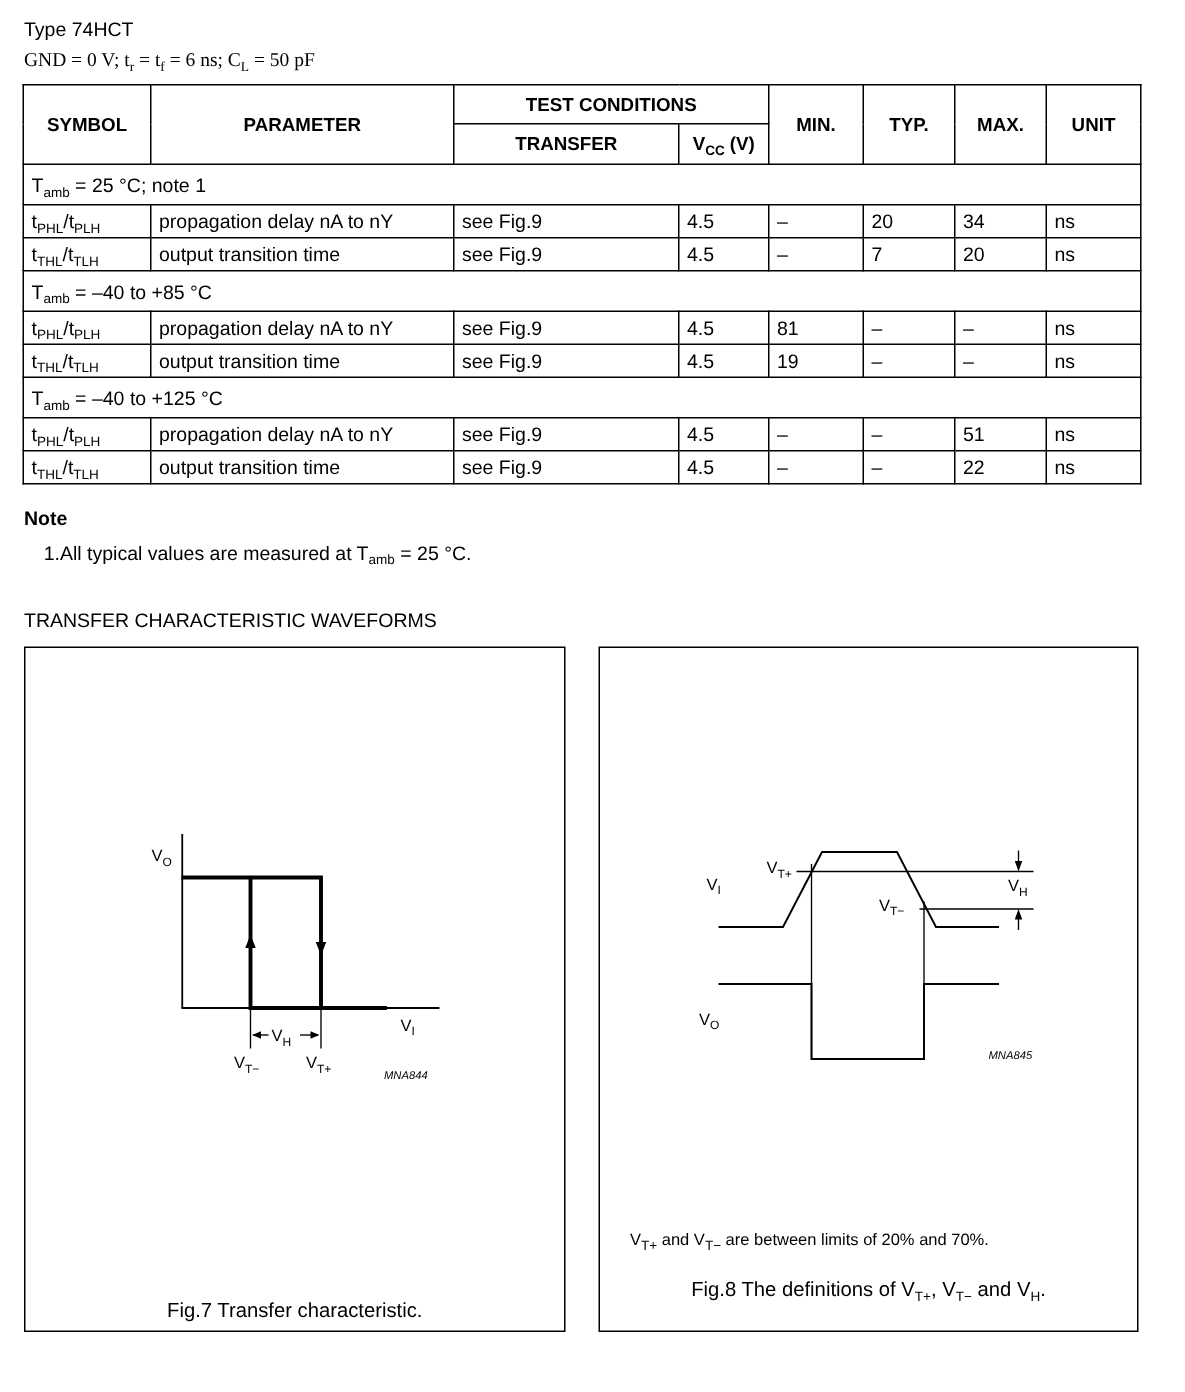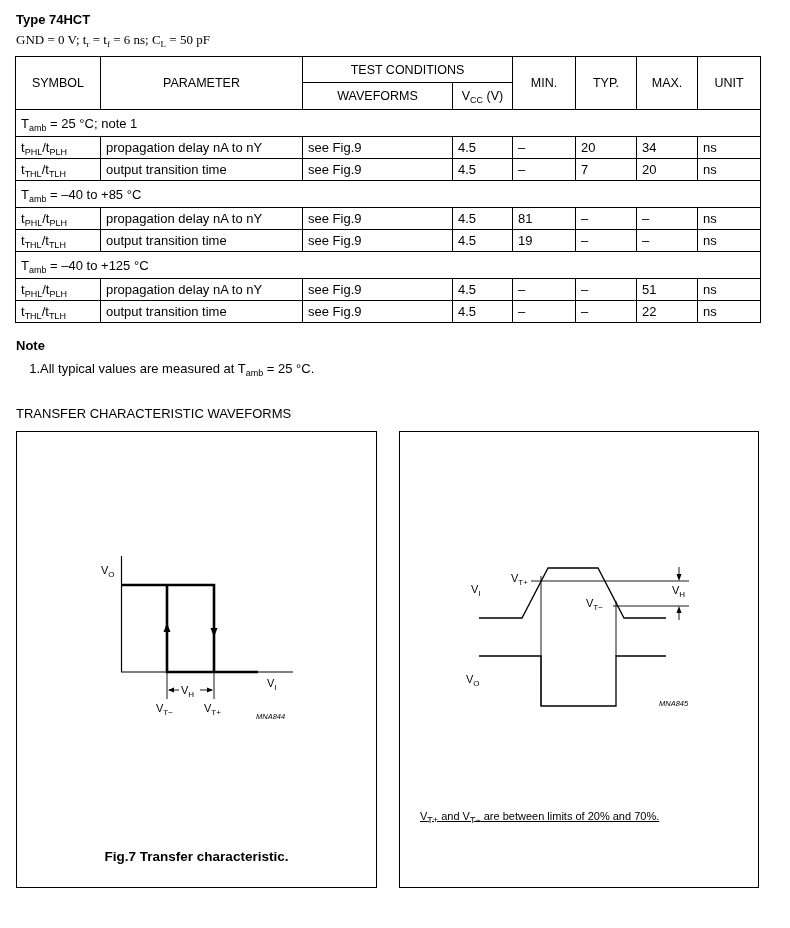"Type 74HCT" .title { font-weight: bold -> normal }
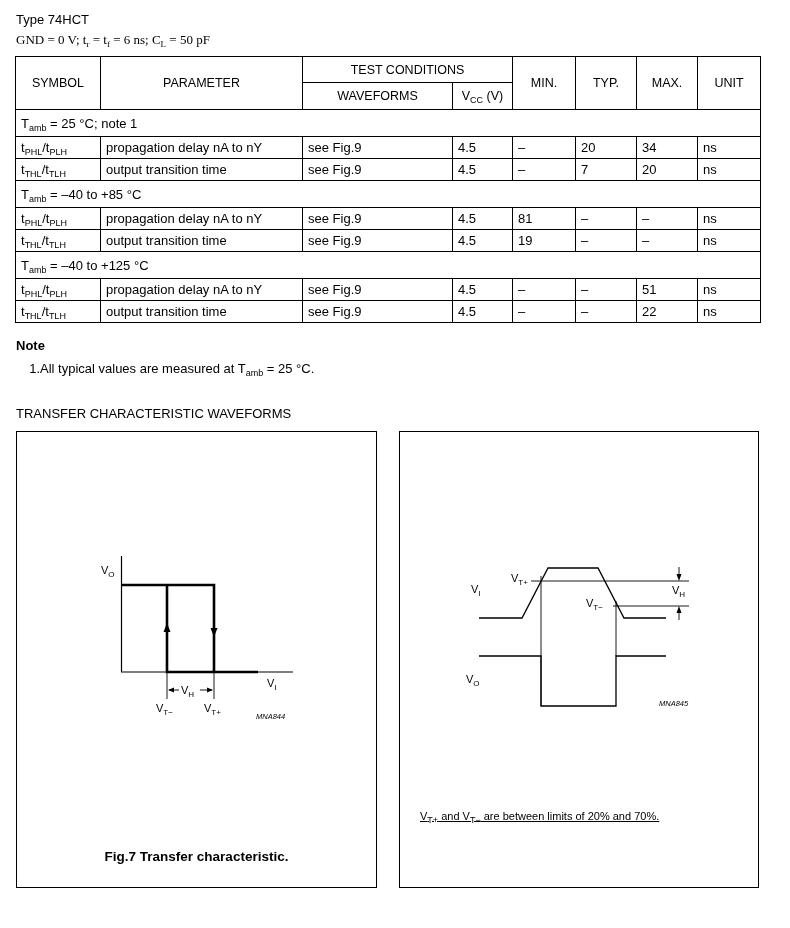"TEST CONDITIONS" table.spec th { font-weight: normal -> bold }
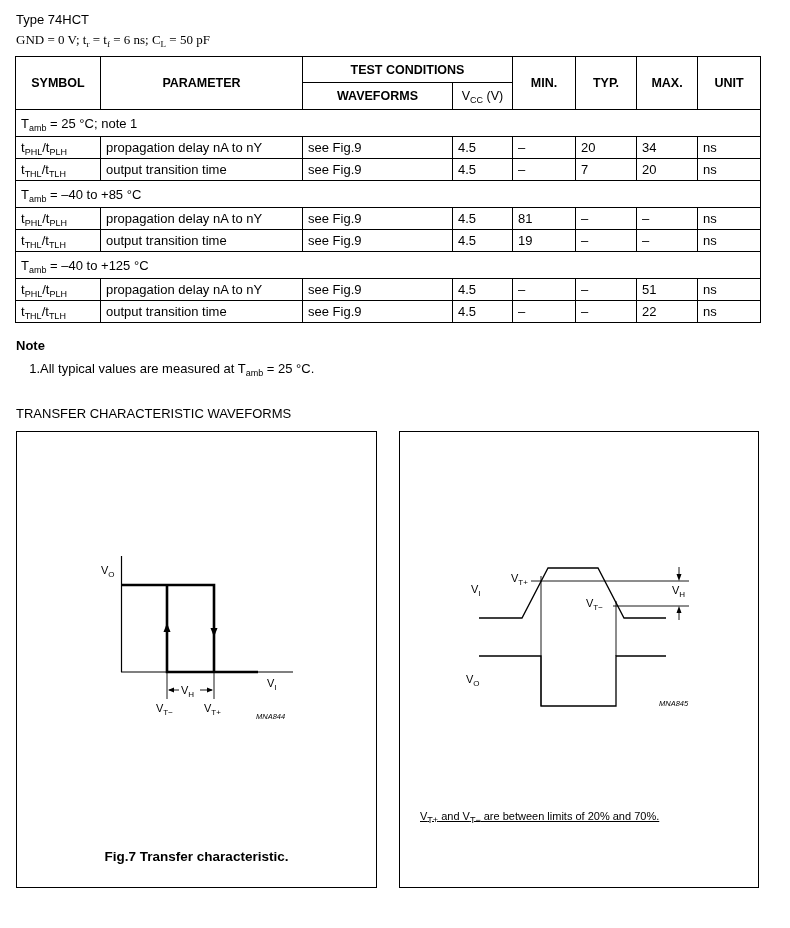"WAVEFORMS" th { text: WAVEFORMS -> TRANSFER }
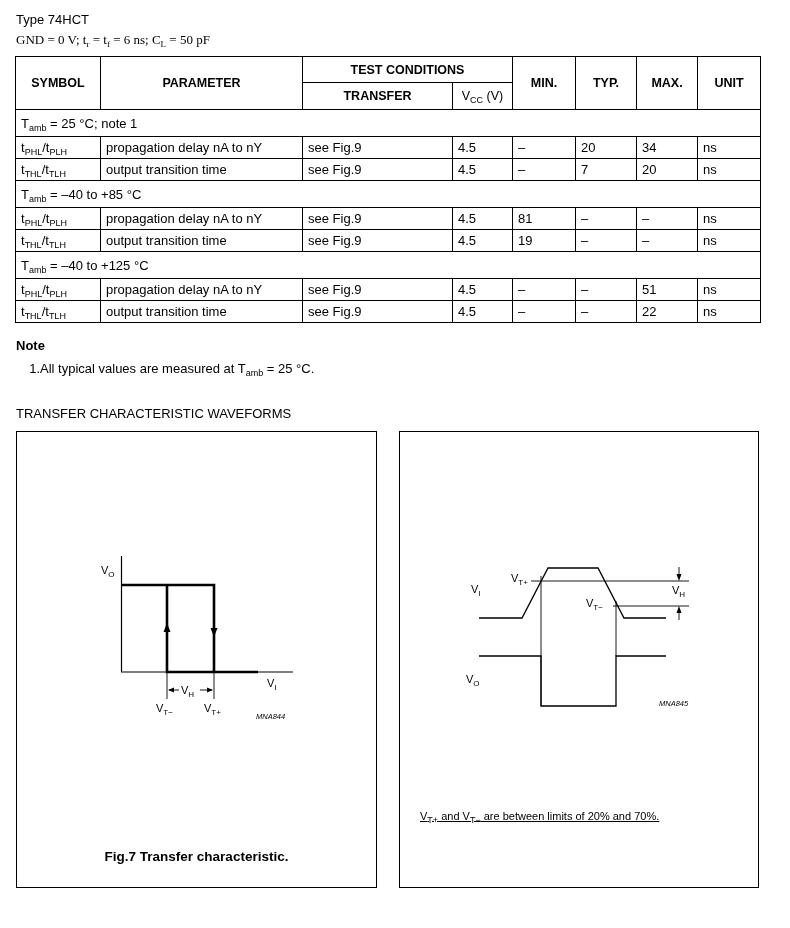"VCC (V)" th { font-weight: normal -> bold }
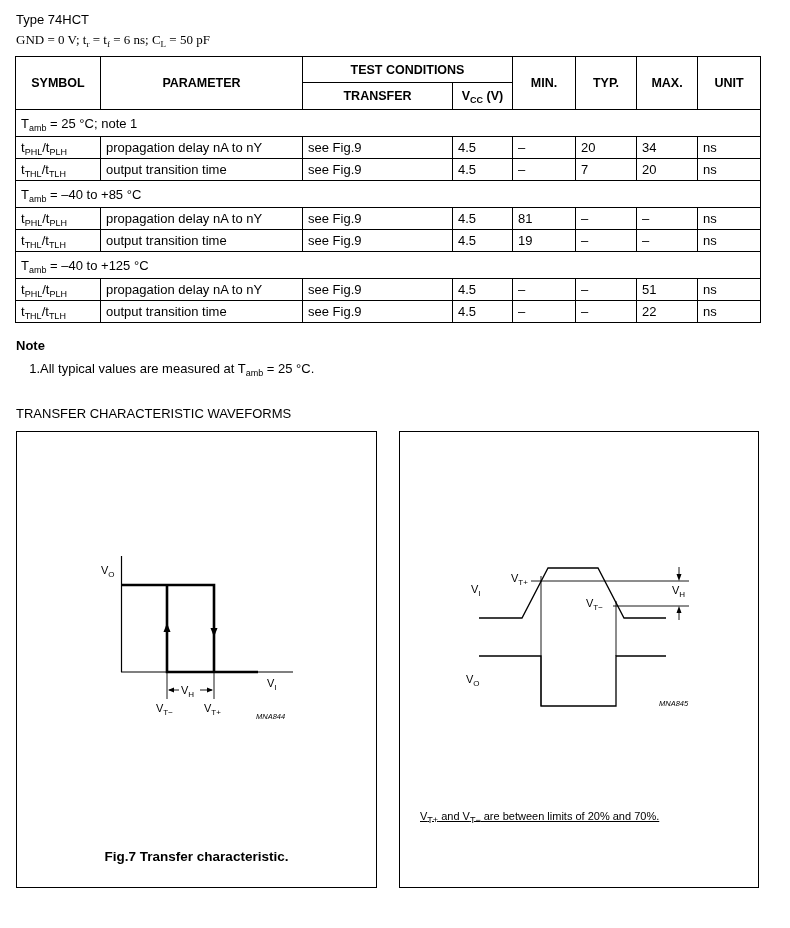"VT+ and VT− are between" div.abs { text-decoration: underline -> none; top: 378px -> 389px }
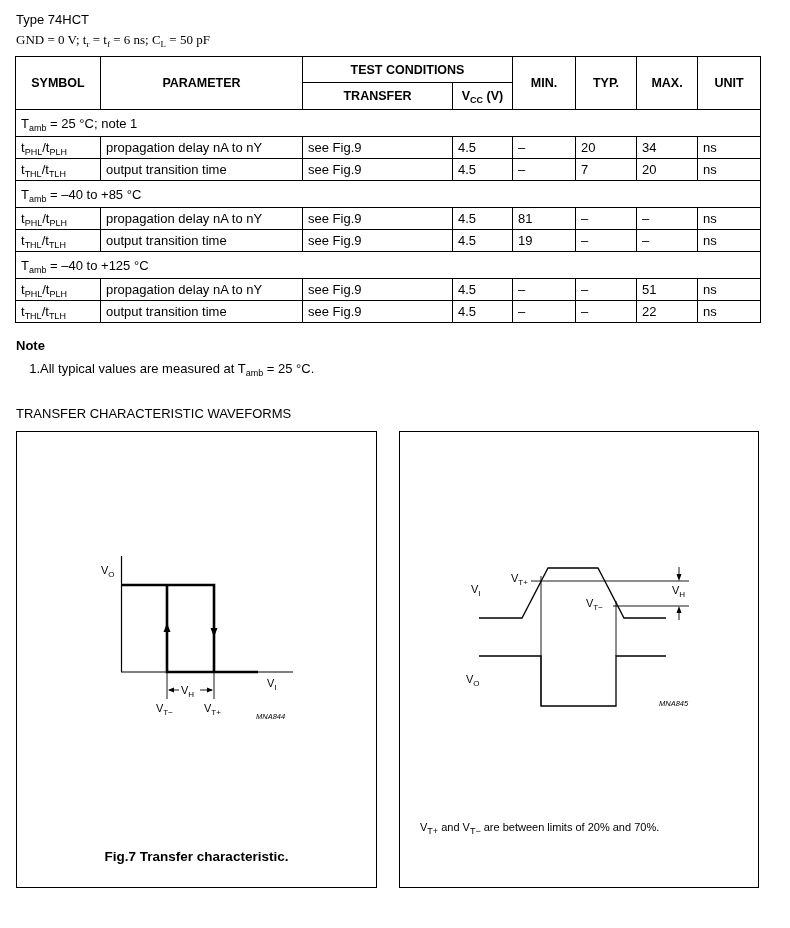"Fig.8 The definitions of VT+," div.caption { html: none -> <div><span>Fig.8 The definitions of V</span><sub>T+</sub><span>, V</span><sub>T−</sub><span> and V</span><sub>H</sub><span>.</span></div> }
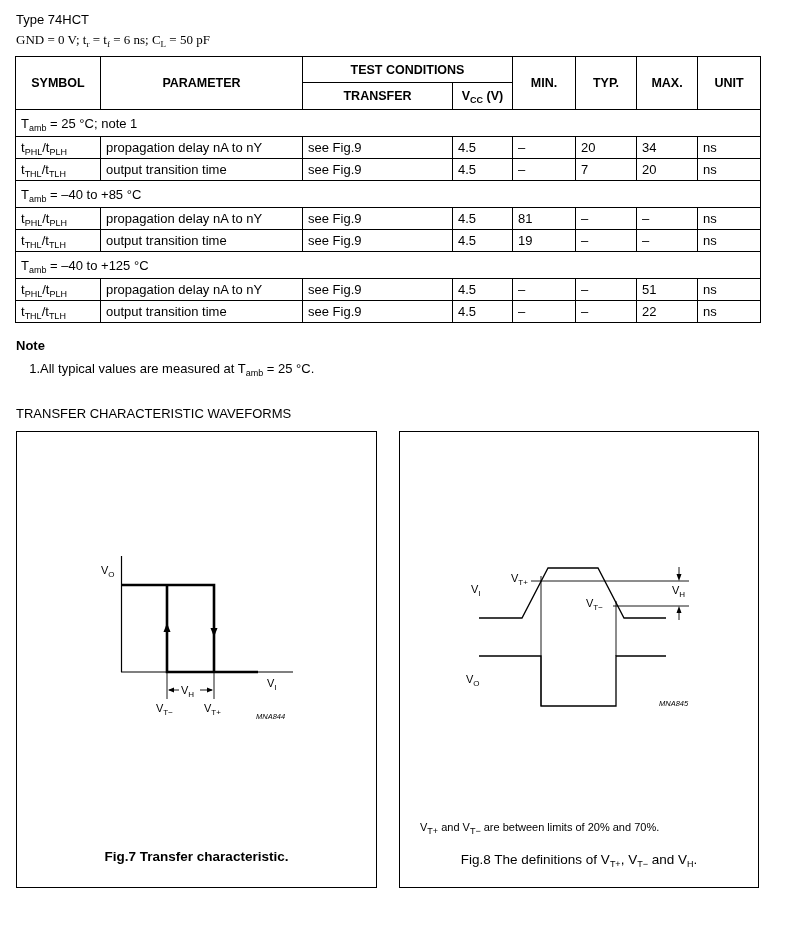"Fig.7 Transfer characteristic." div.caption { font-weight: bold -> none; top: 417px -> 434px }
